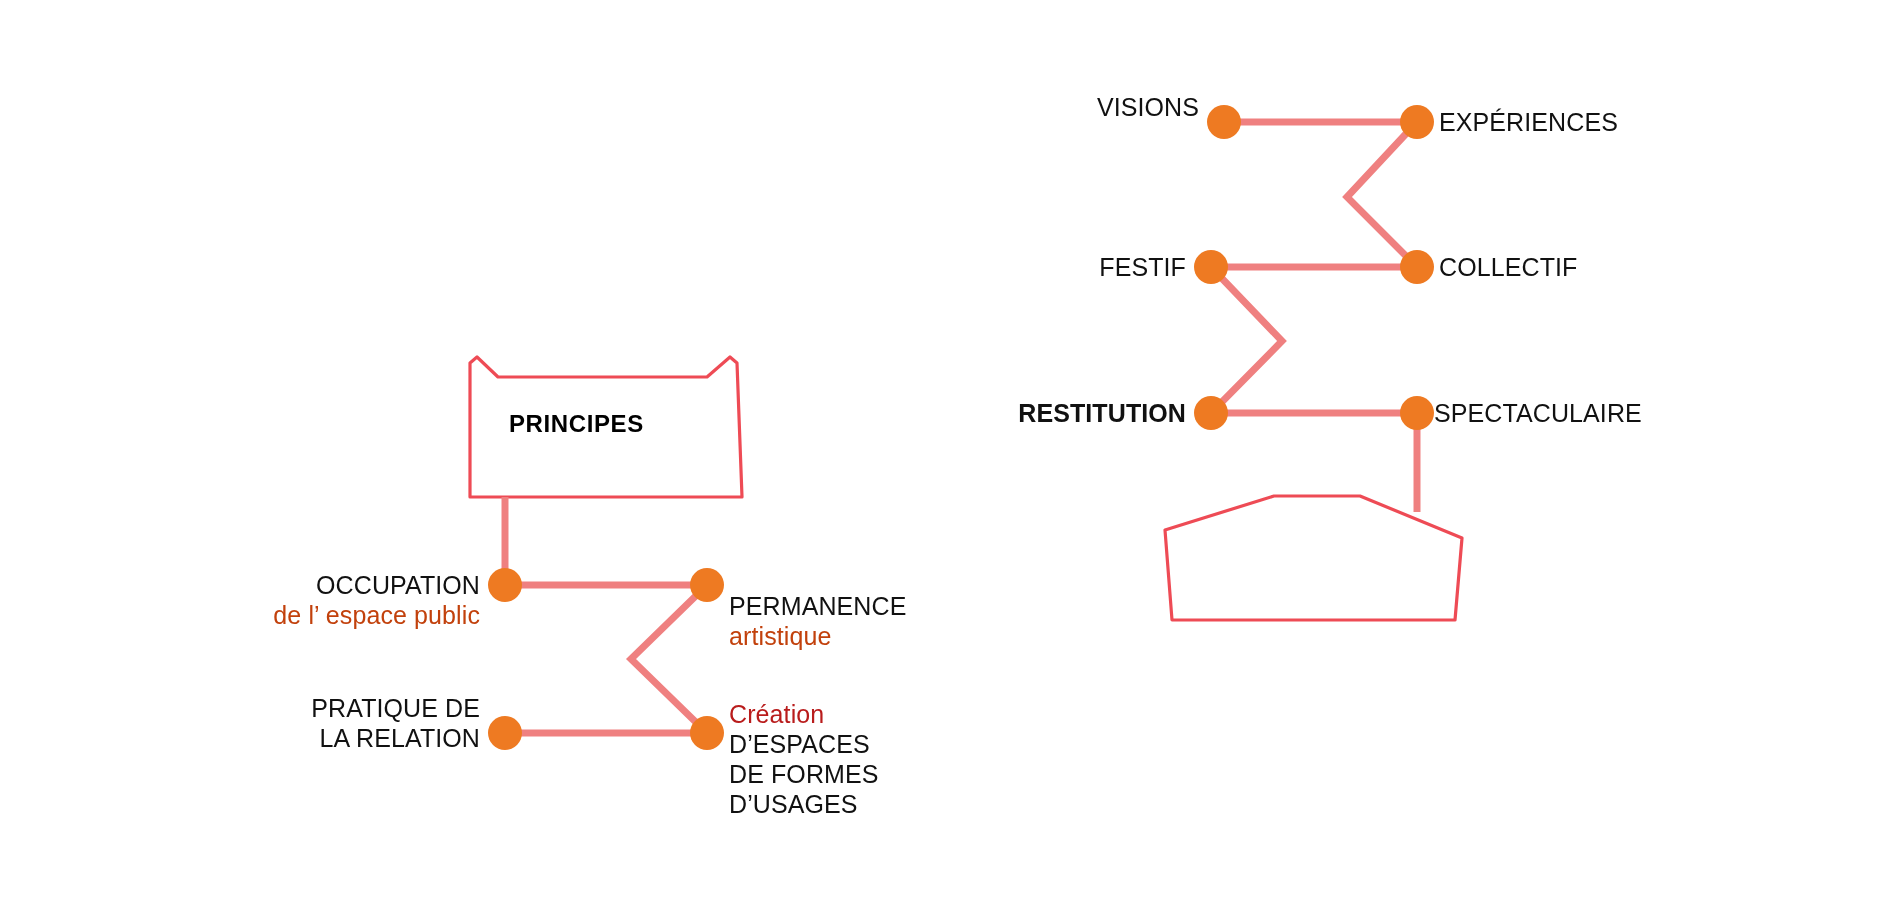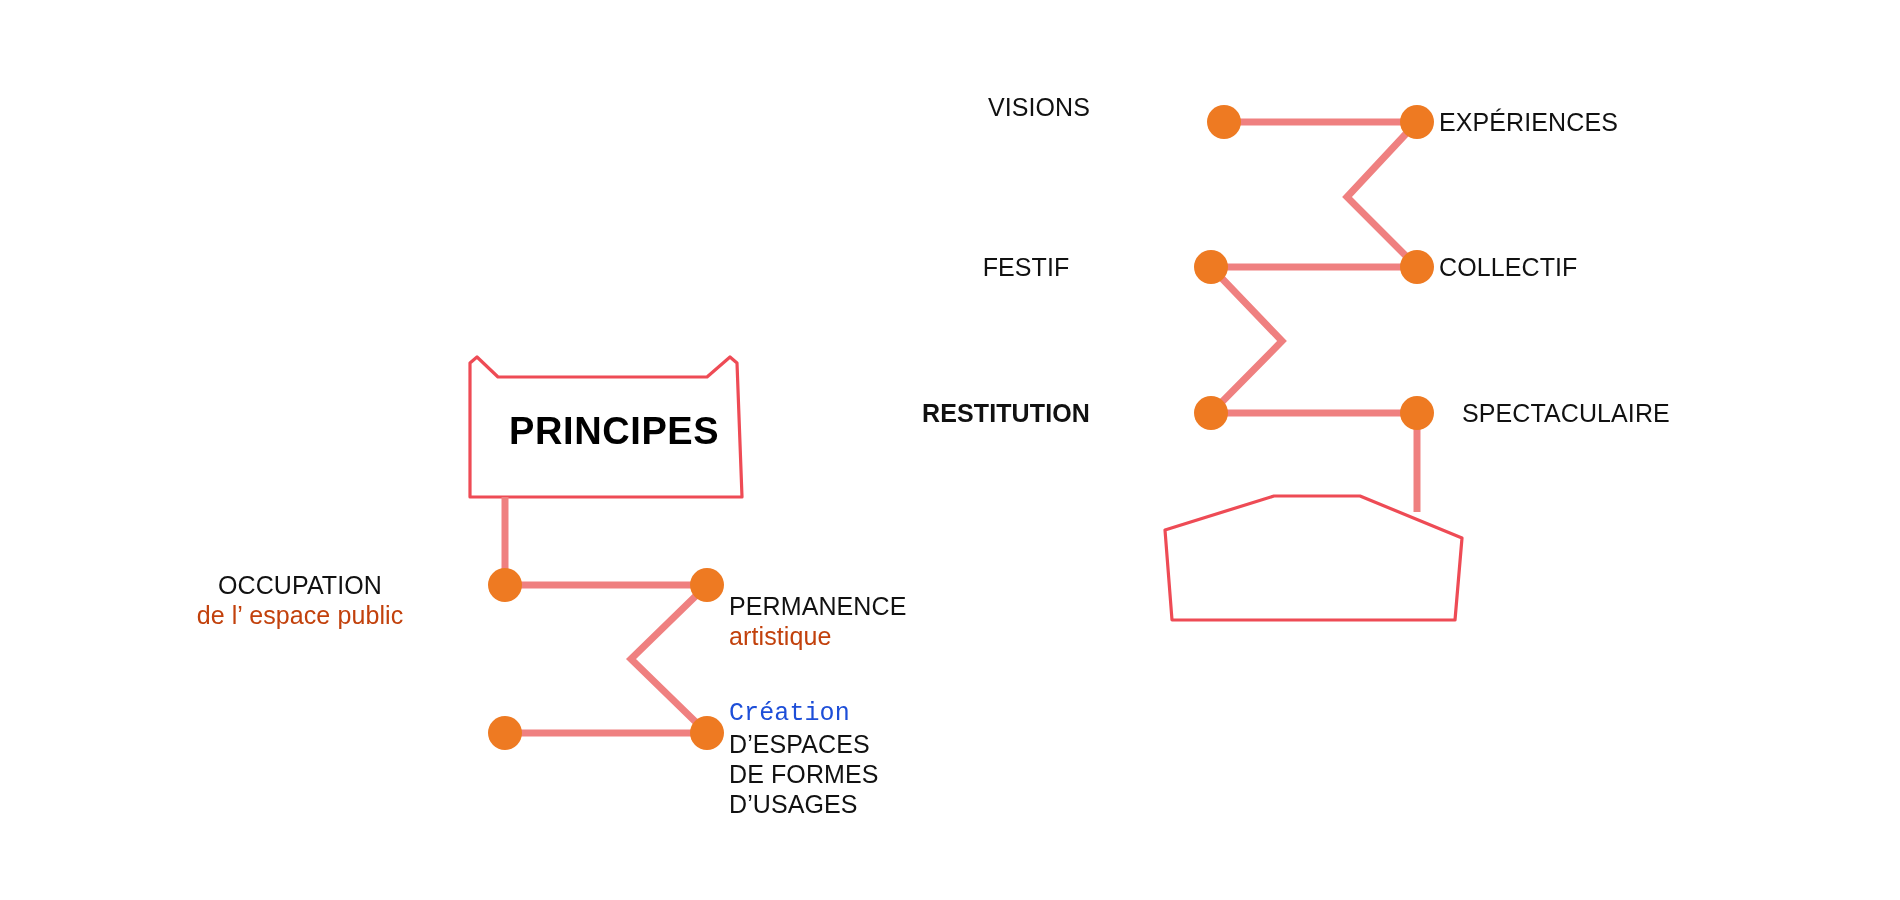"VISIONS" .node-label.align-right { text-align: center -> right }
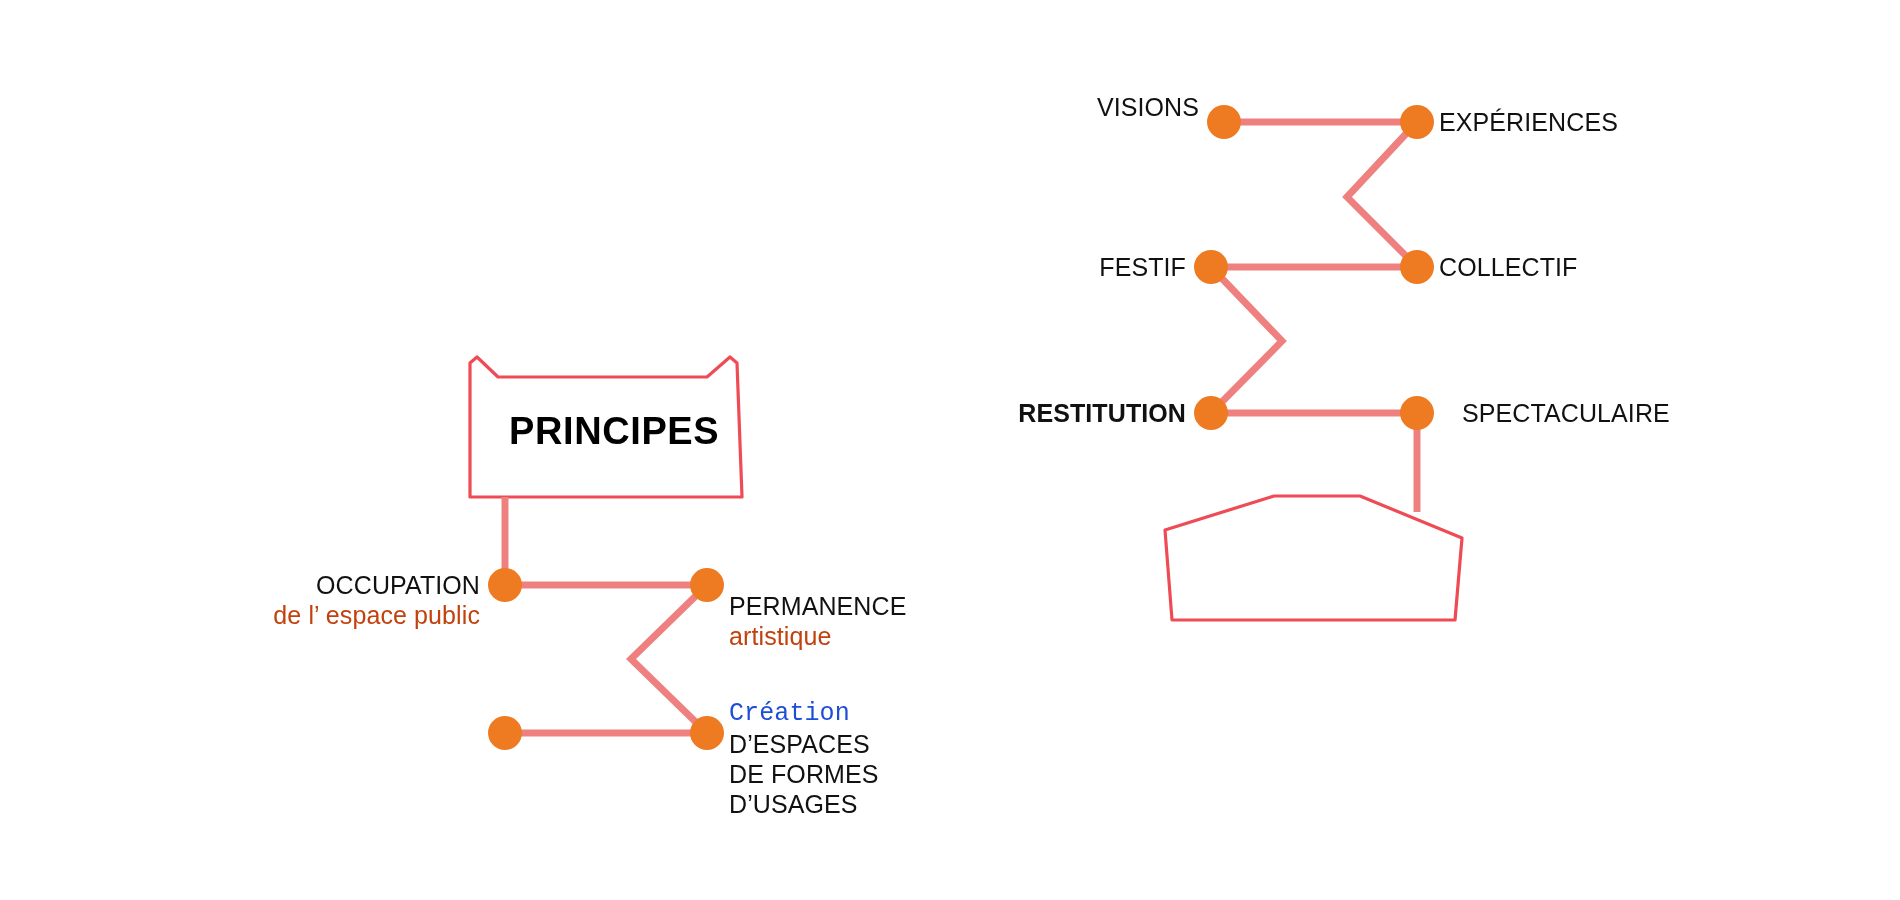"PRINCIPES" .banner-title { font-size: 38px -> 24px }
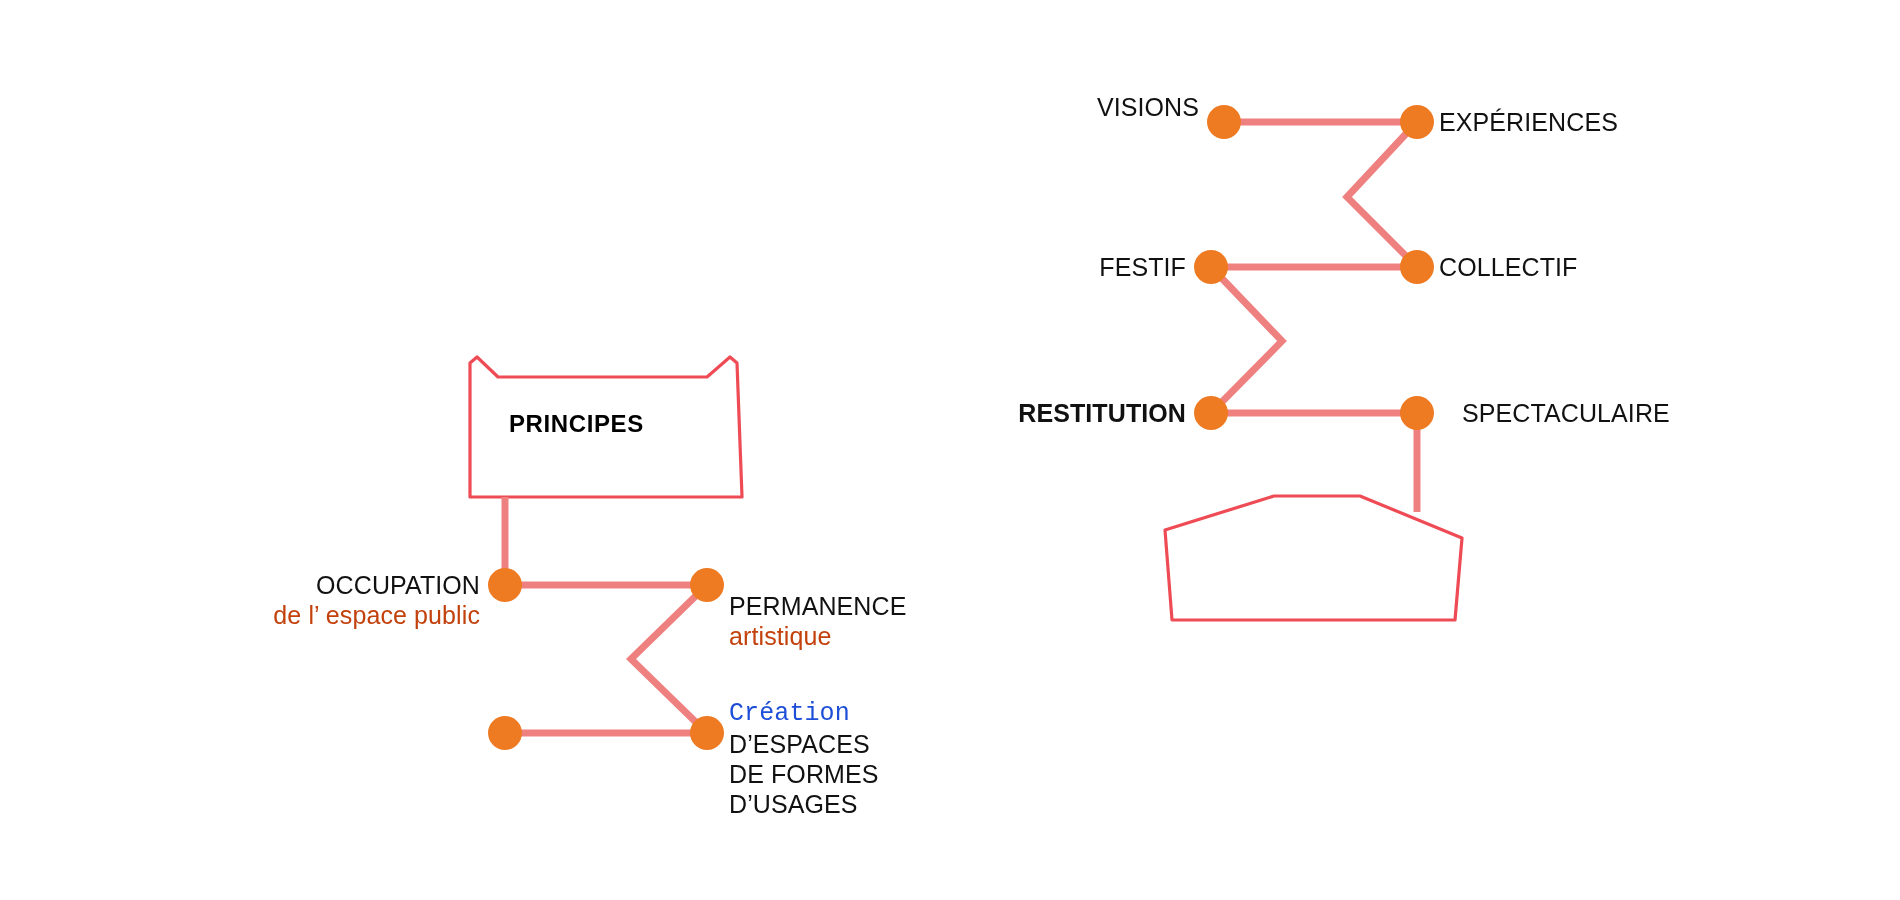"SPECTACULAIRE" div.node-label { margin-left: 28px -> none }
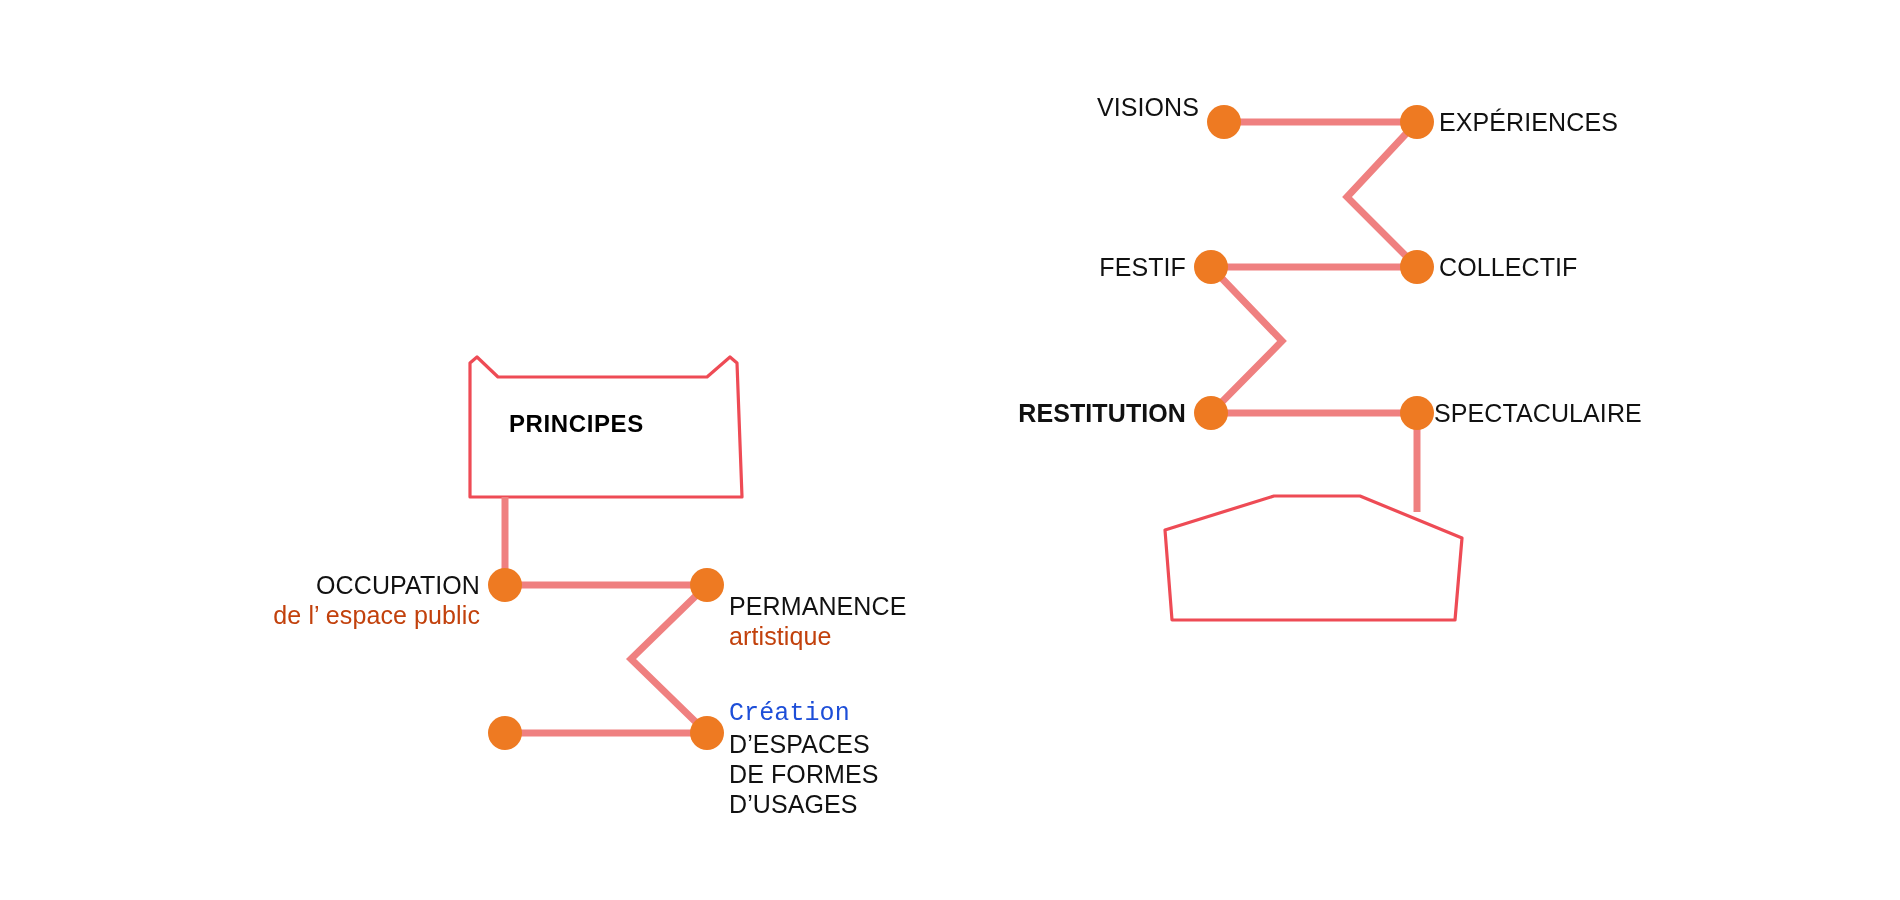"PRATIQUE DE" div.node-label { html: none -> <div> <span>PRATIQUE DE</span> <span>LA RELATION</span> </div> }
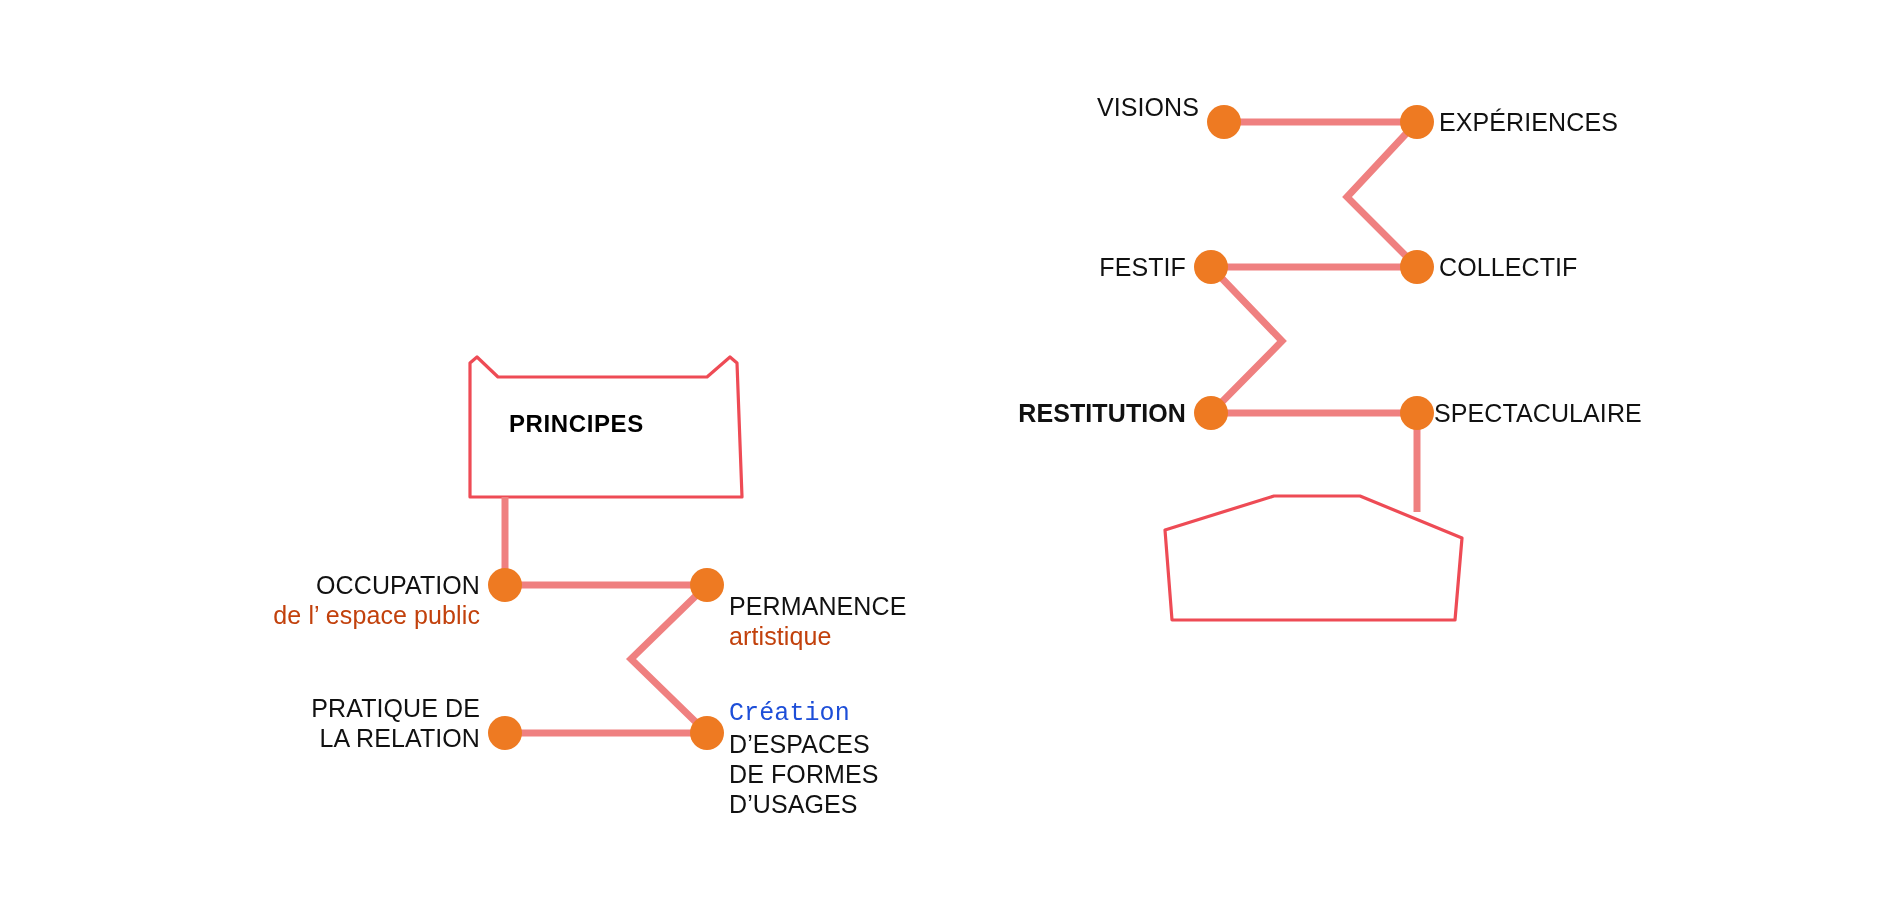"Création" .sub-label-top { color: #1d4ed8 -> #b91c1c; font-family: Liberation Mono, monospace -> none }
